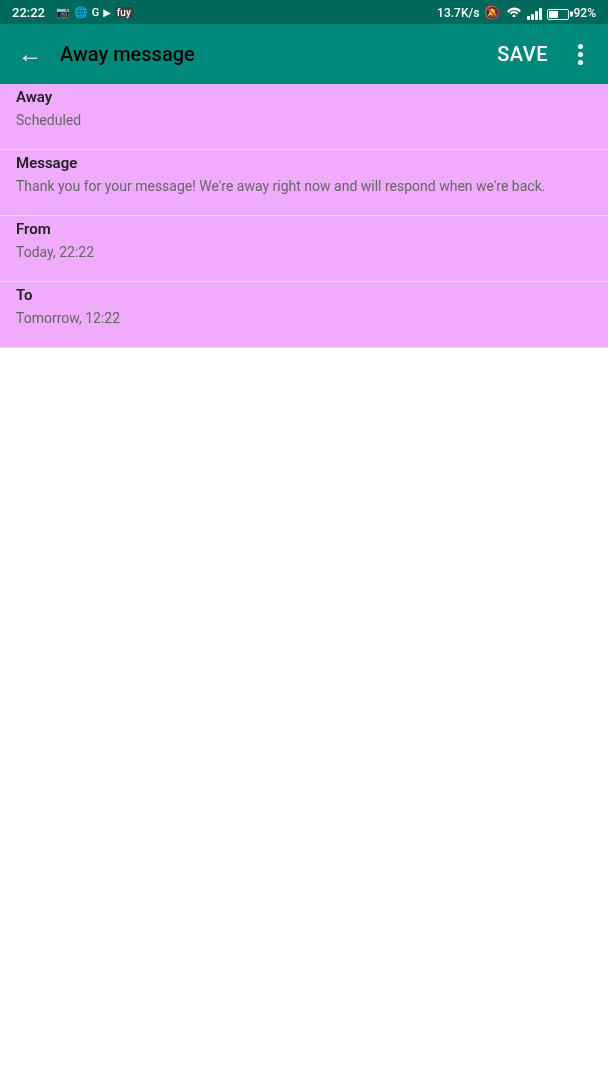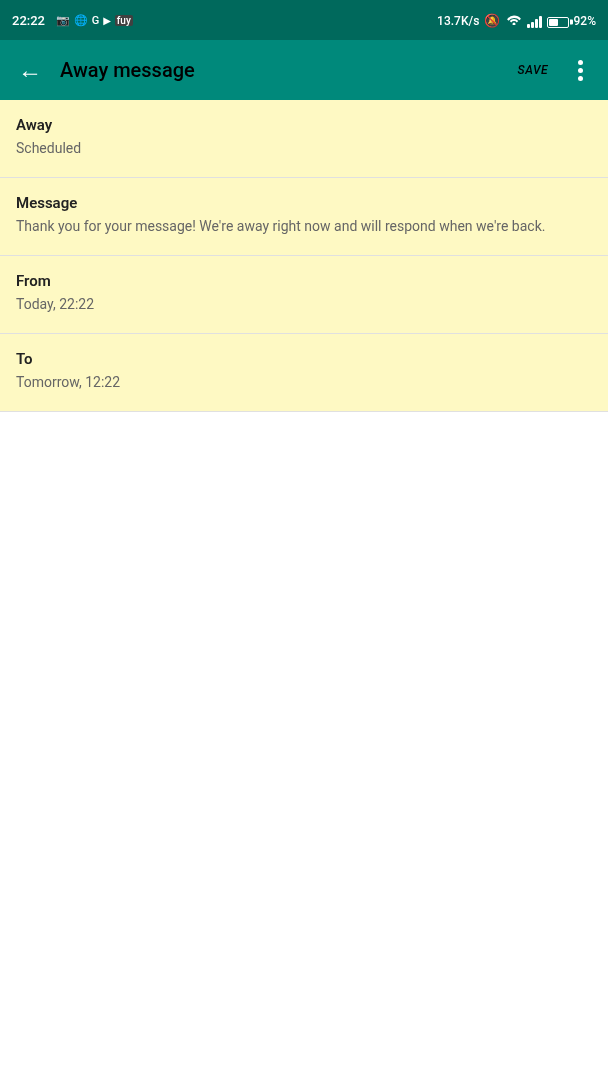"22:22" .status-bar { height: 40px -> 24px }
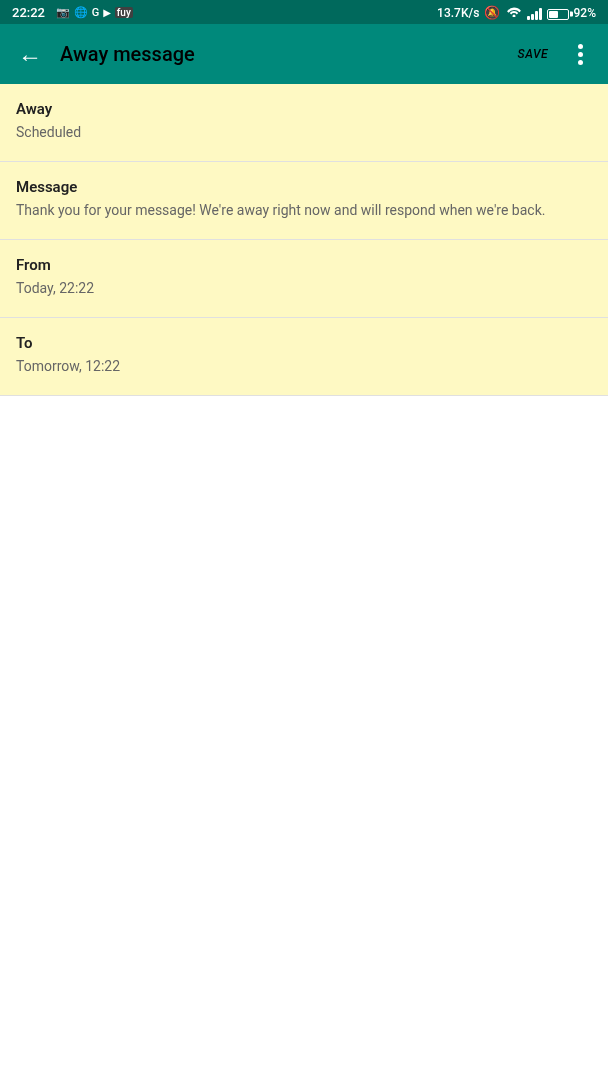"SAVE" .app-bar-save { color: #000000 -> #ffffff; font-size: 12px -> 20px; font-style: italic -> none }
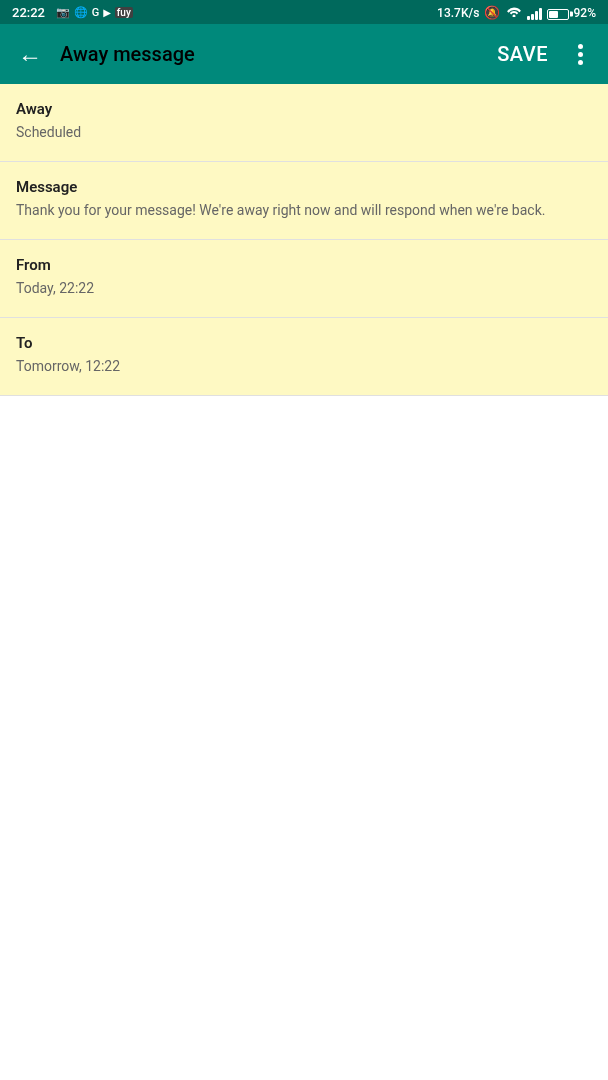"Away" .section { background: #fef9c3 -> #f0abfc; padding: 16px 16px 18px 16px -> 4px 16px 18px 16px }
